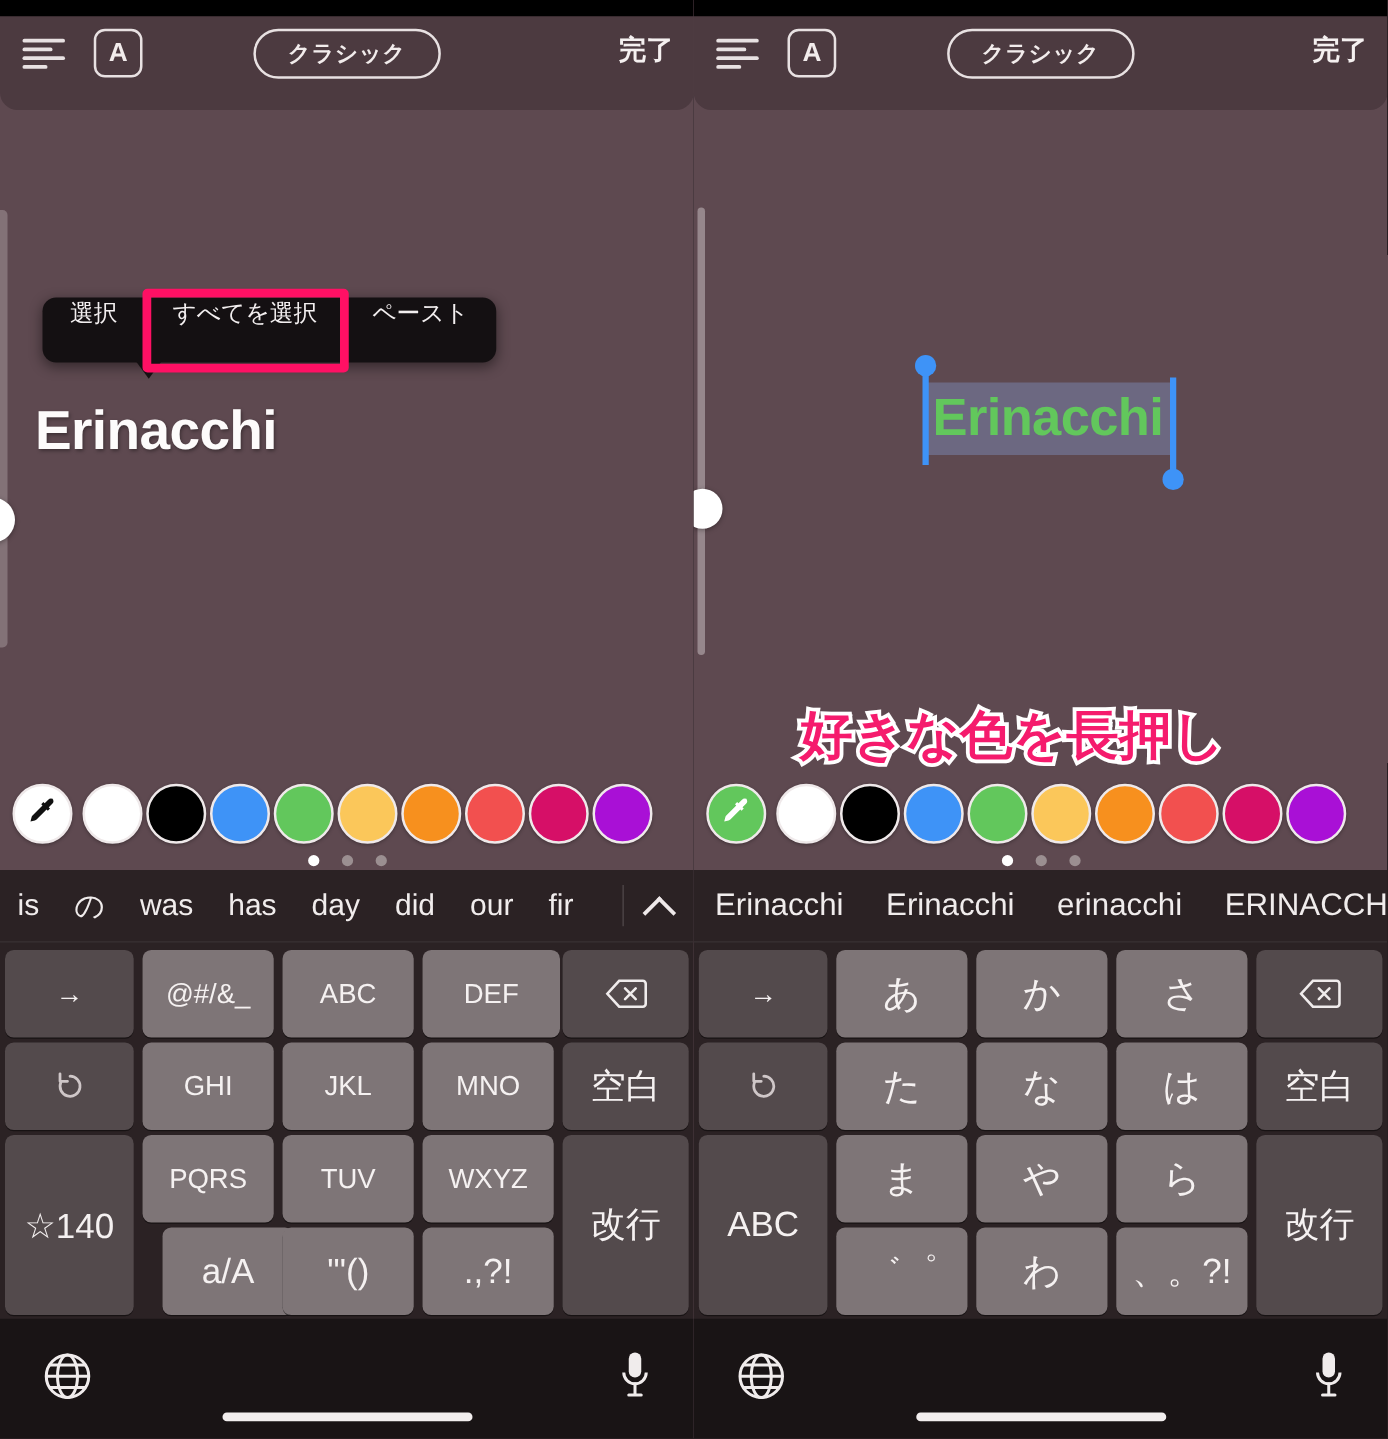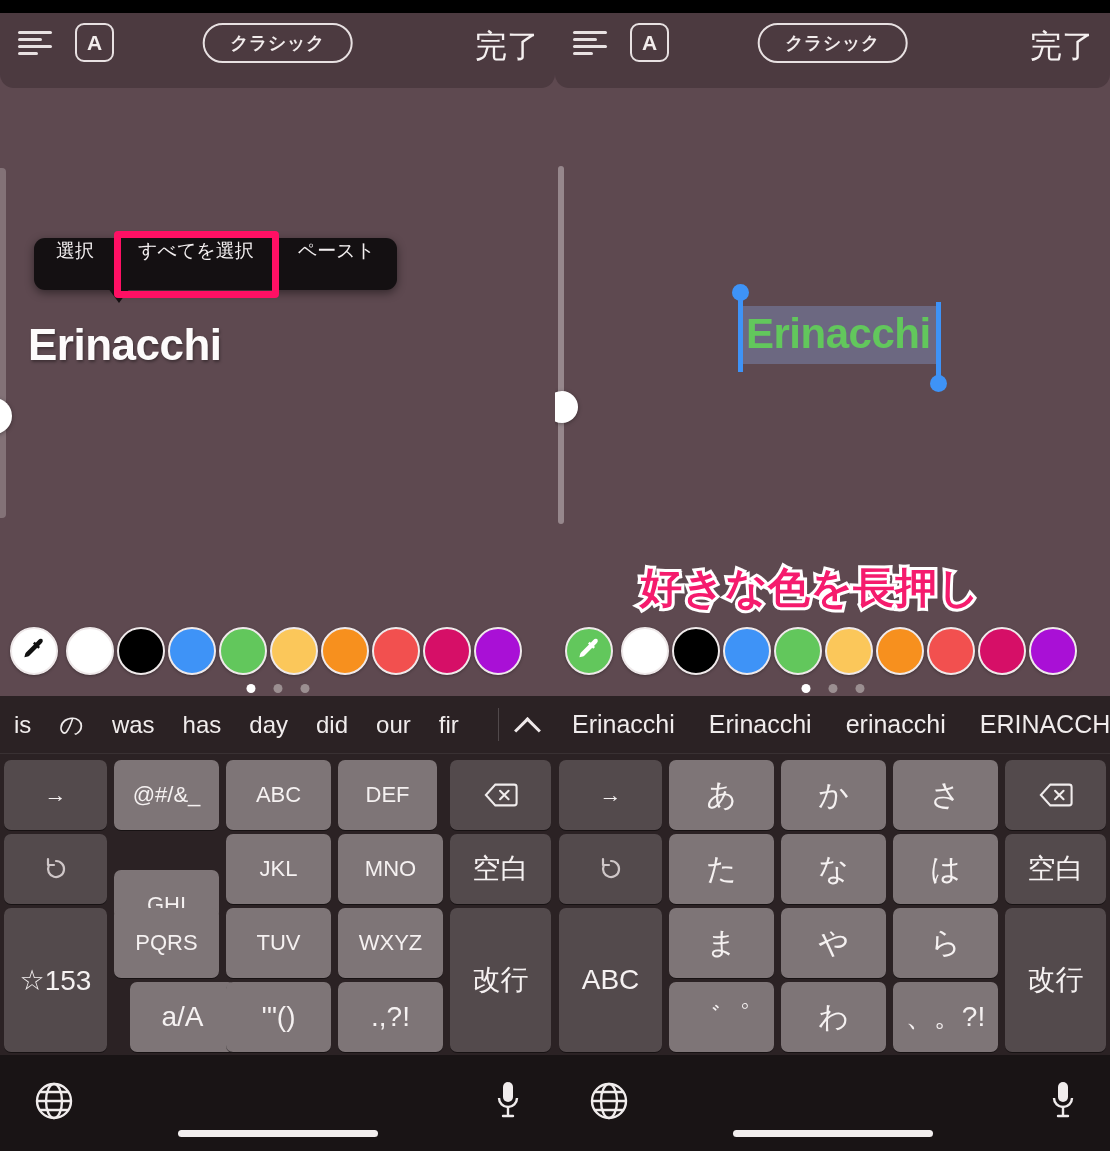"完了" .done-btn { font-size: 32px -> 22px; font-weight: normal -> bold }
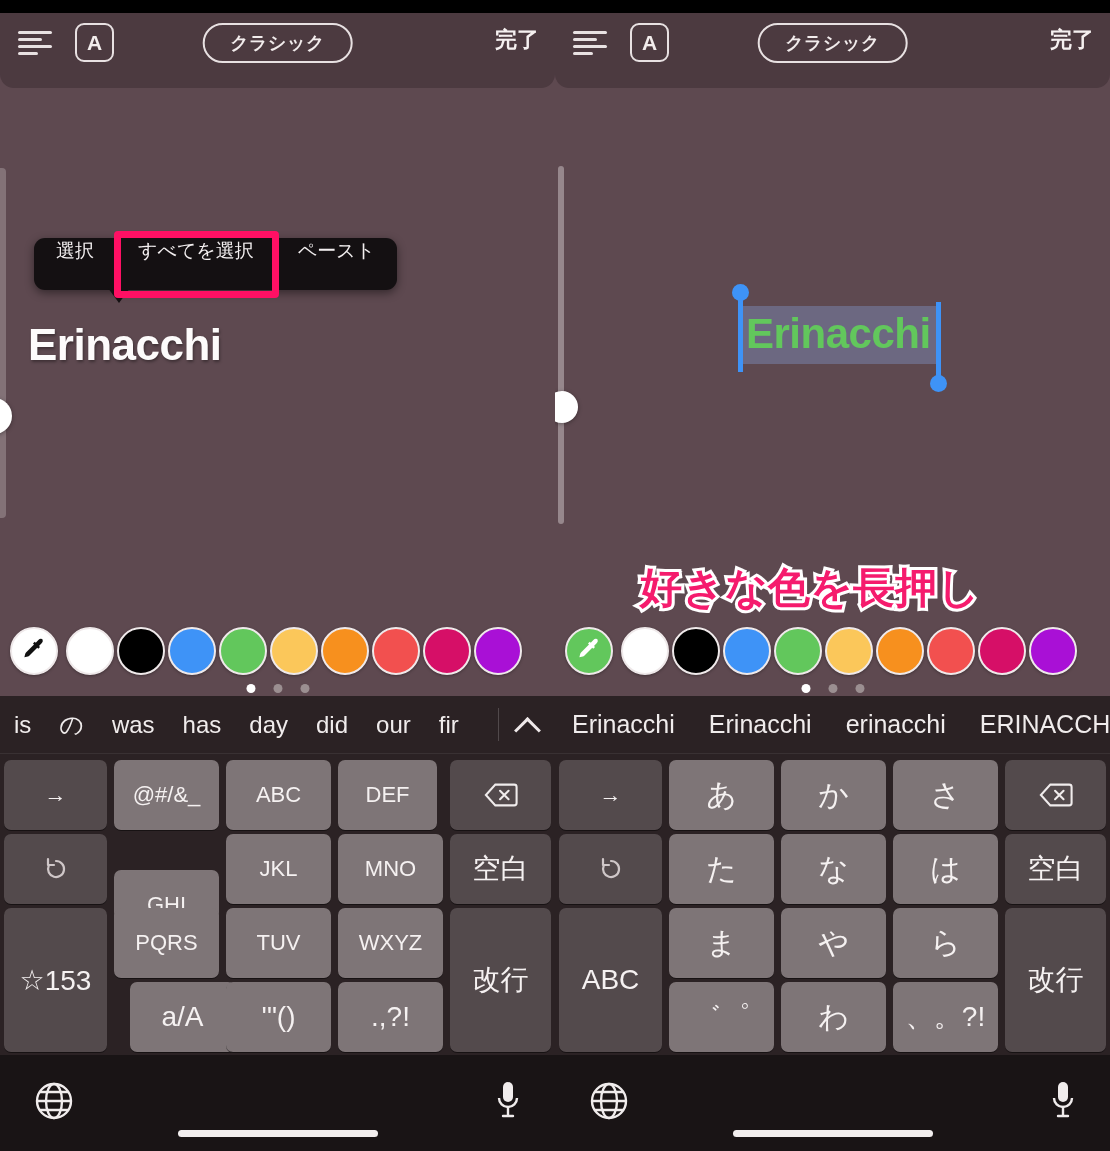"DEF" div.key { width: 99px -> 110px }
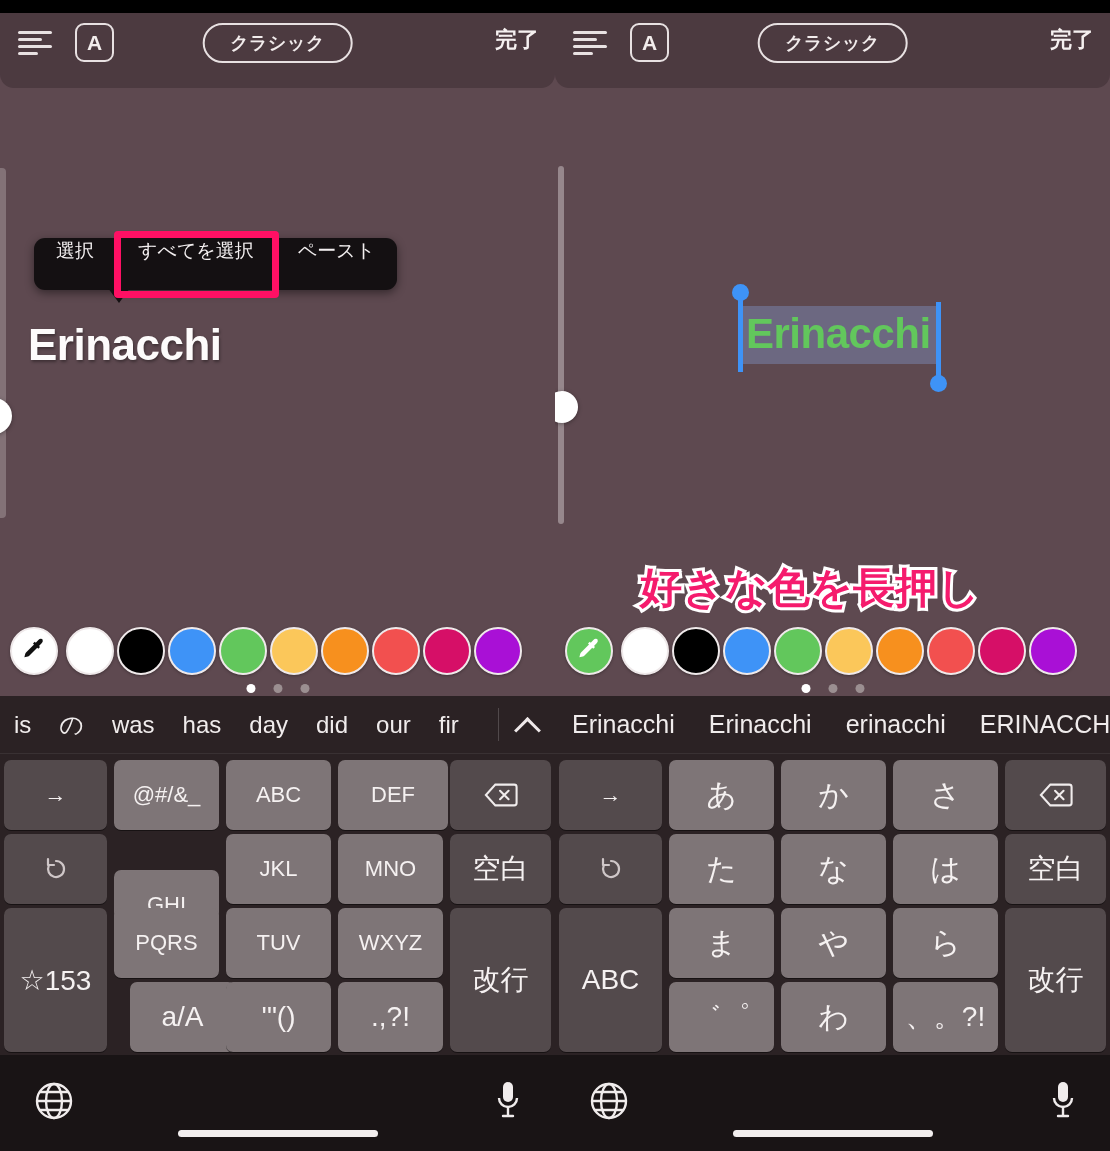"GHI" div.key { margin-top: 36px -> none }
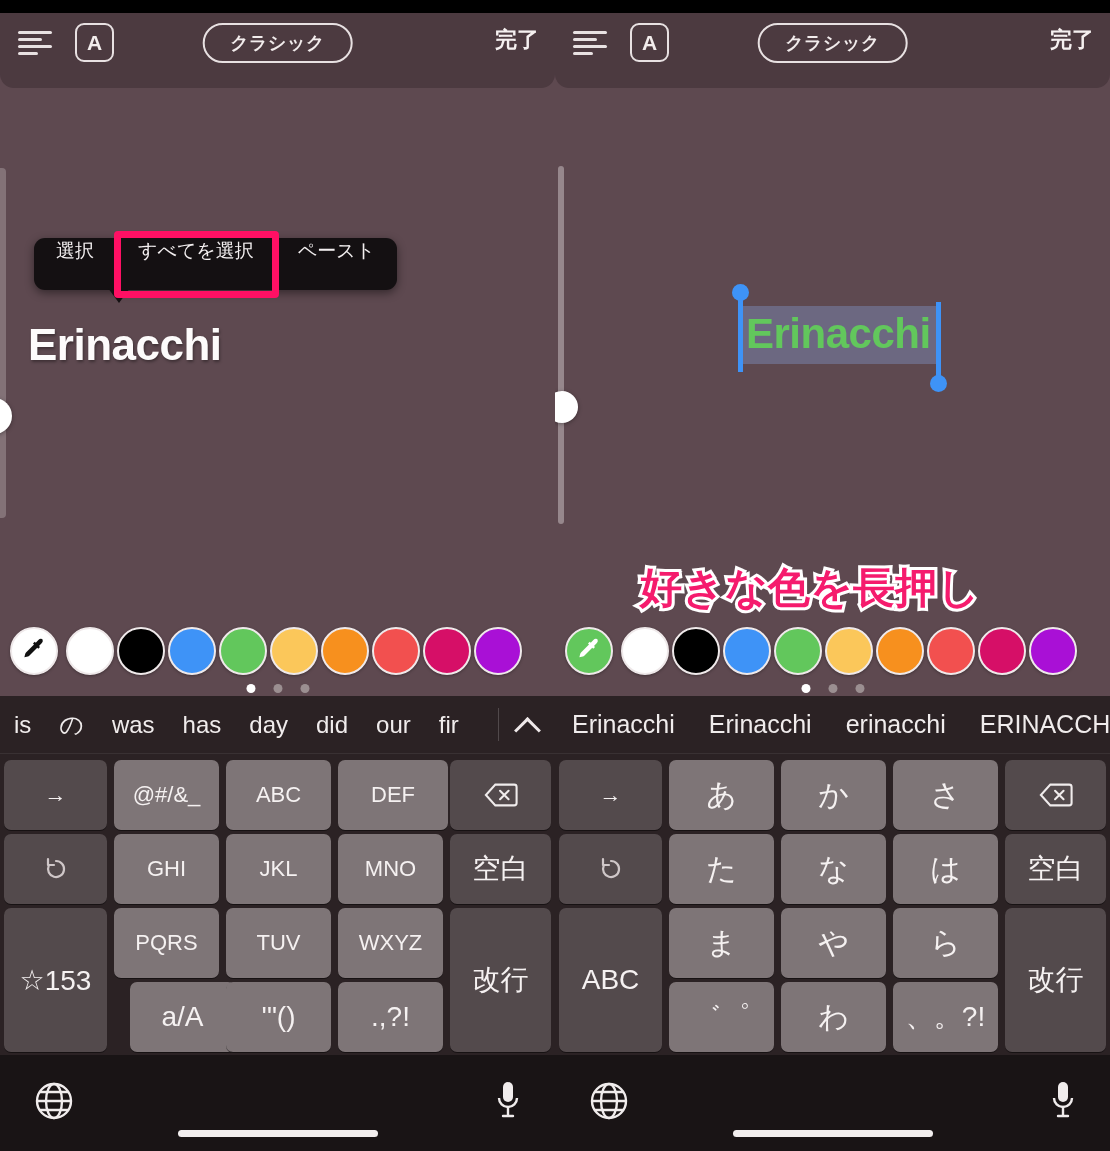"☆153" div.key { text: 153 -> 140 }
